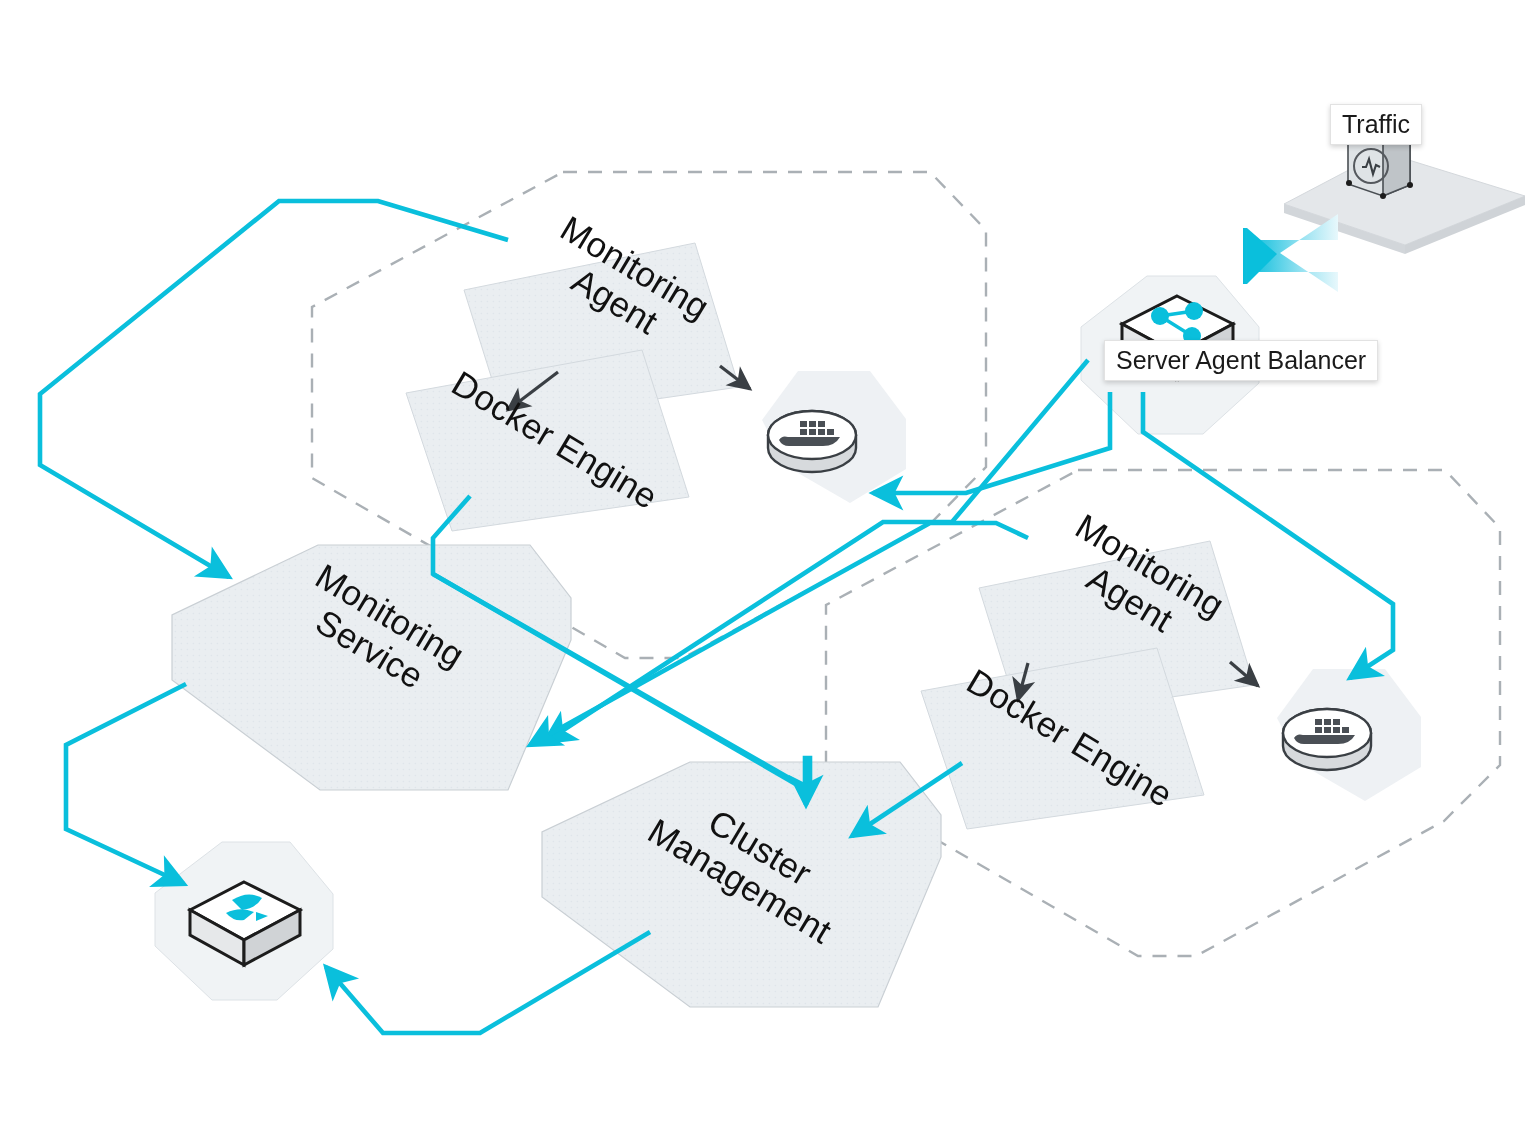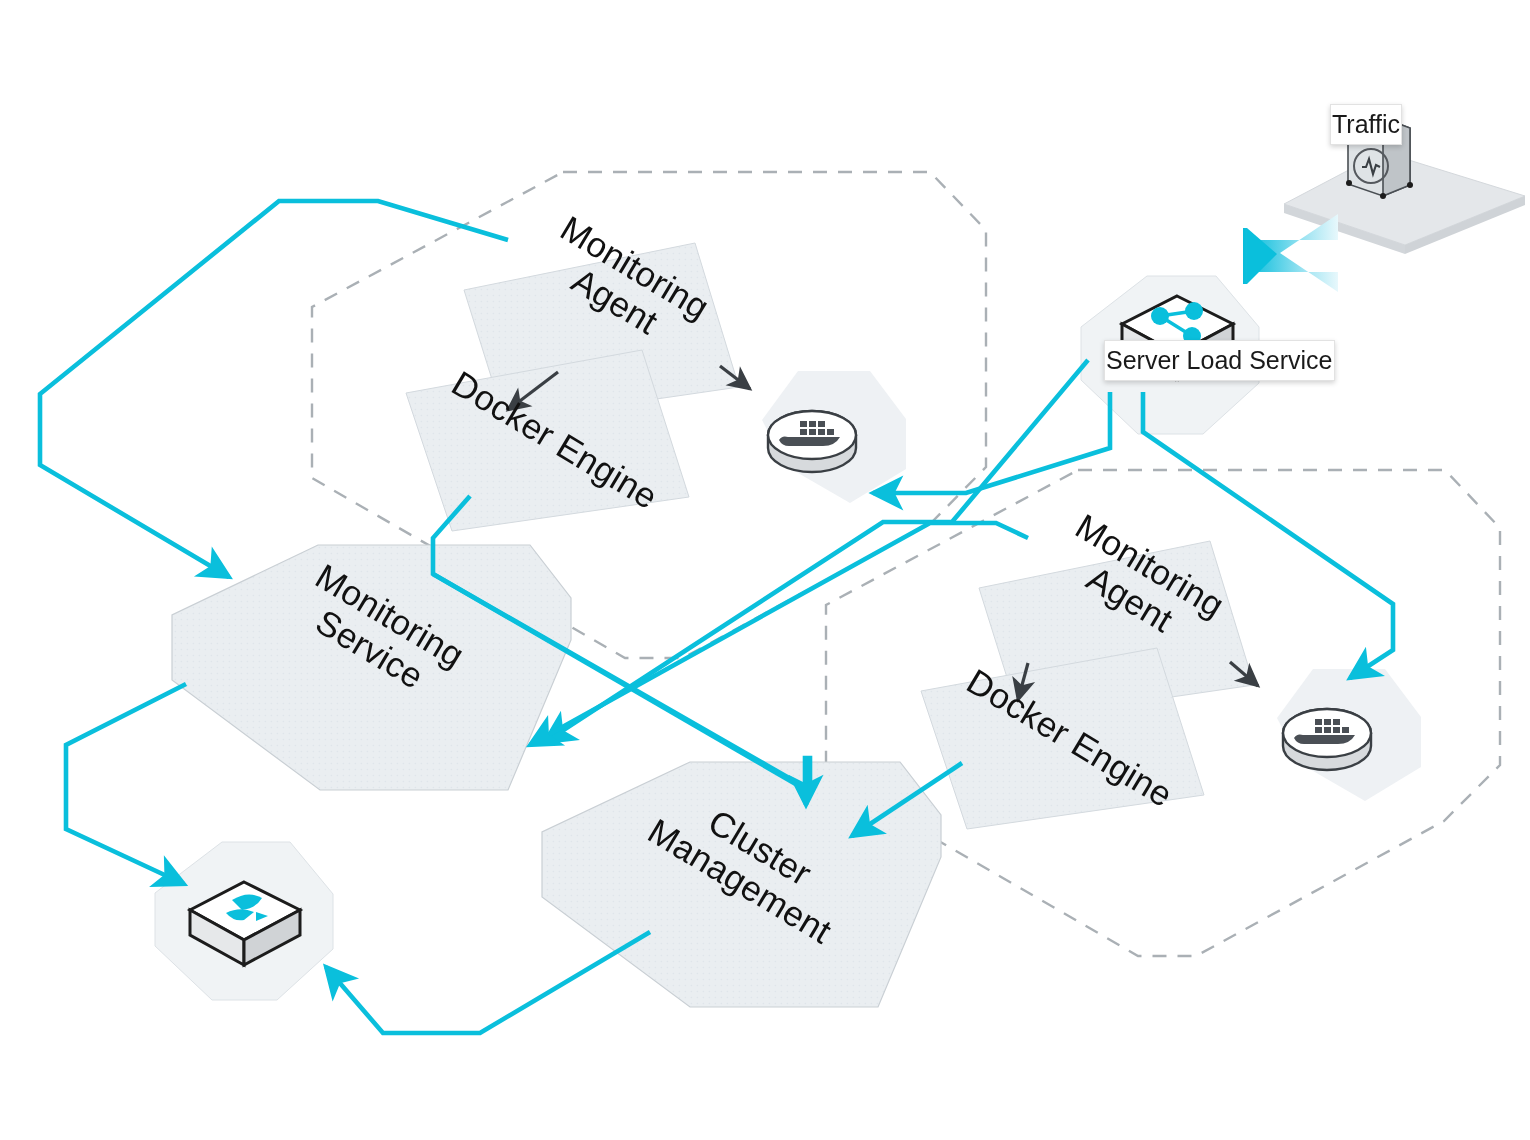"Traffic" .lbl { padding: 4px 1px -> 4px 11px }
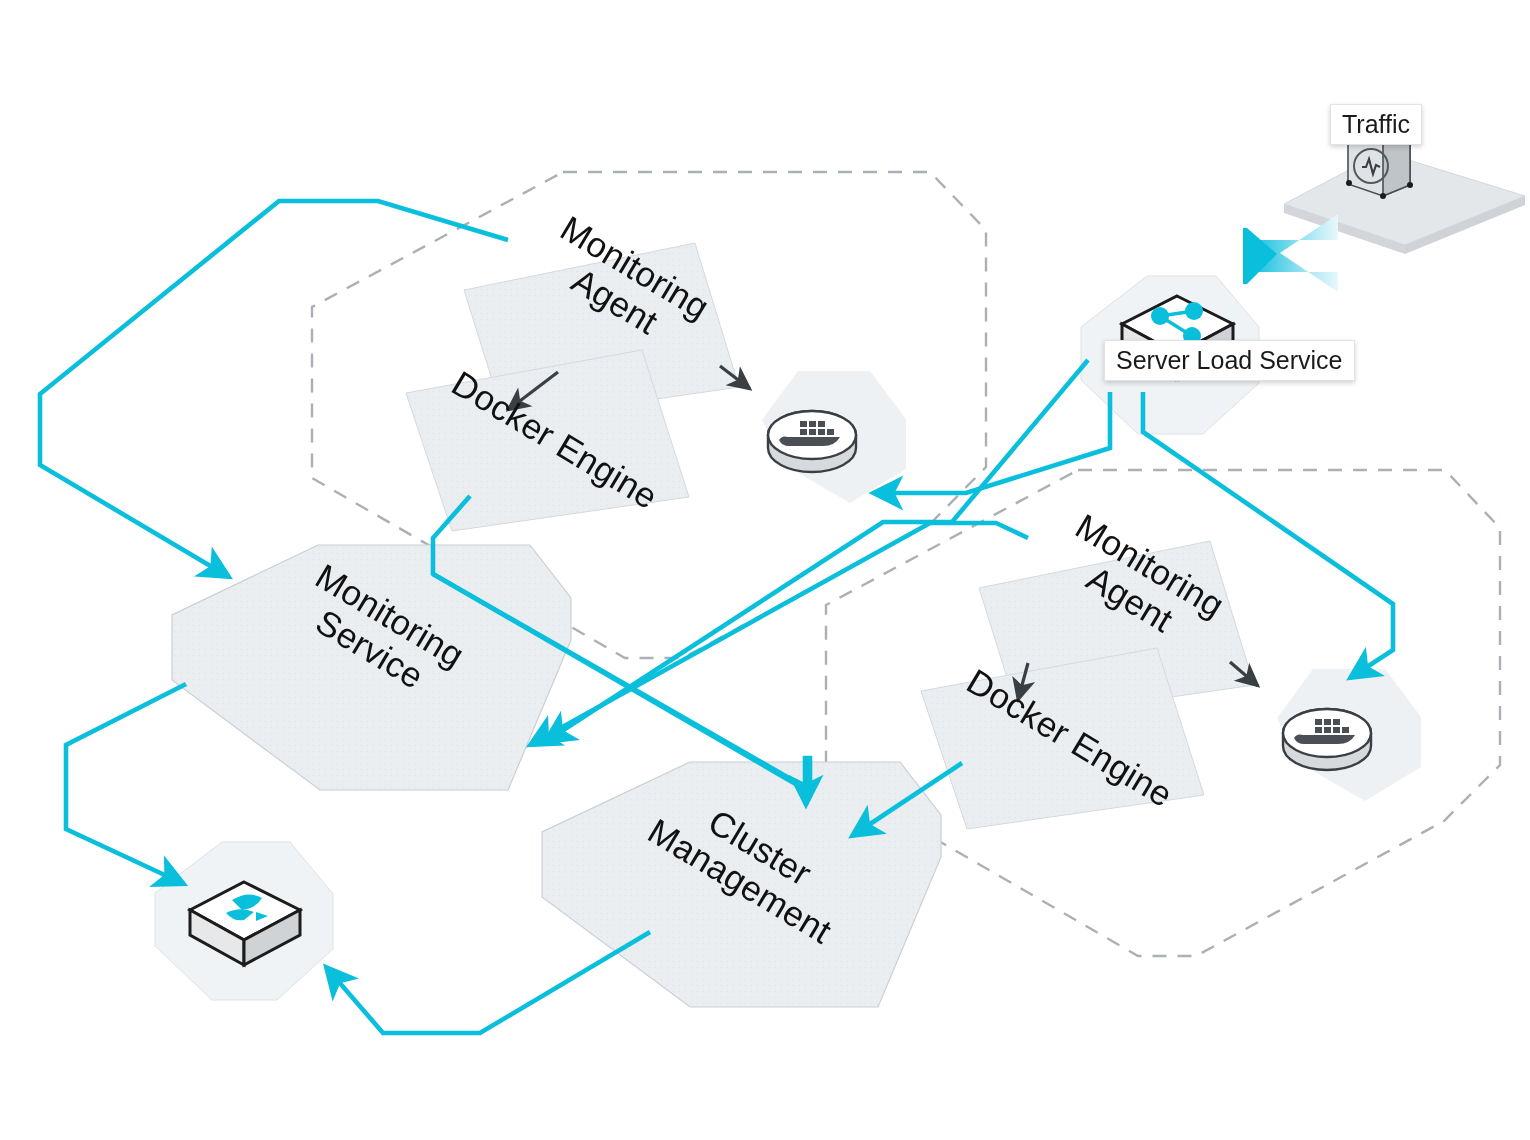"Server Load Service" div.lbl { text: Load Service -> Agent Balancer }
